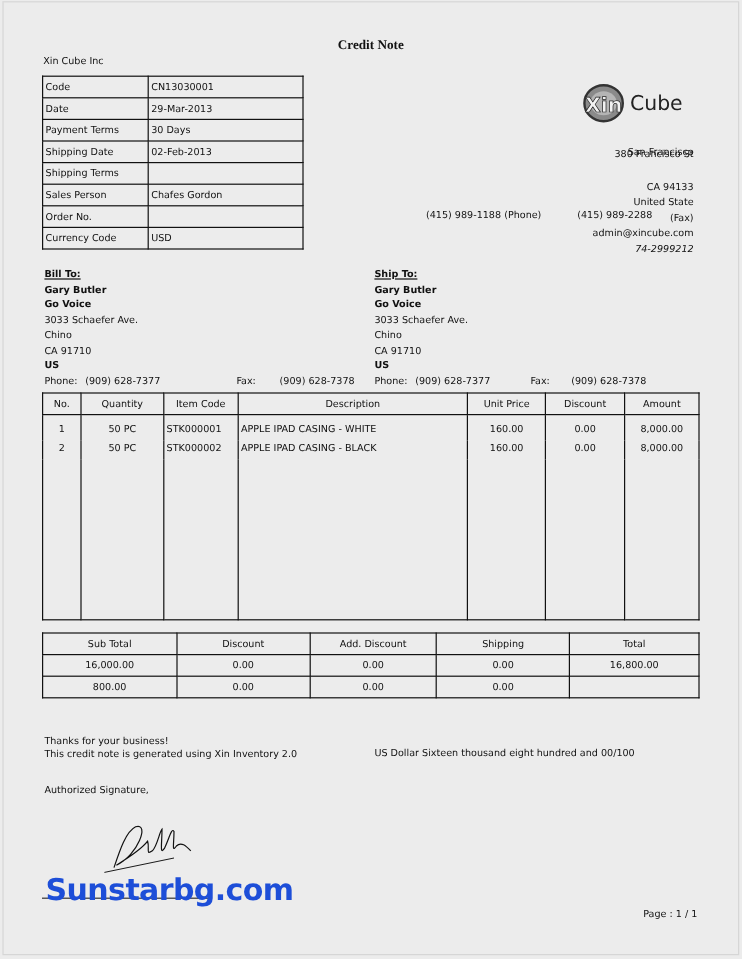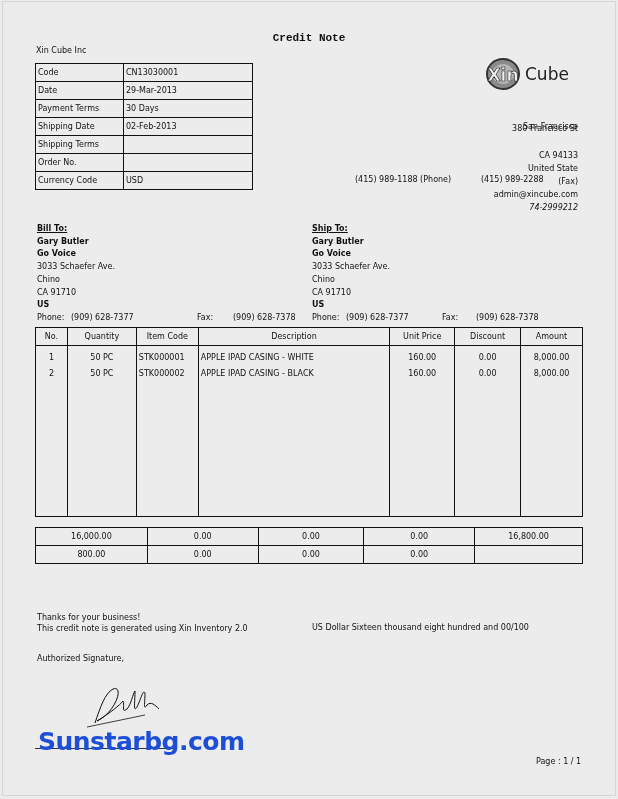"Credit Note" .title { font-family: Liberation Mono, monospace -> Liberation Serif, serif }
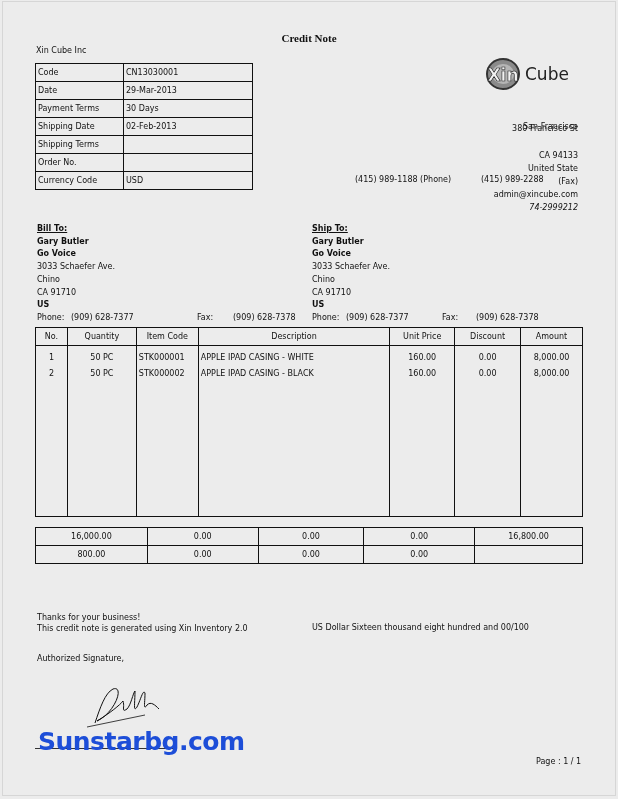"Xin" .logo { top: 52px -> 64px }
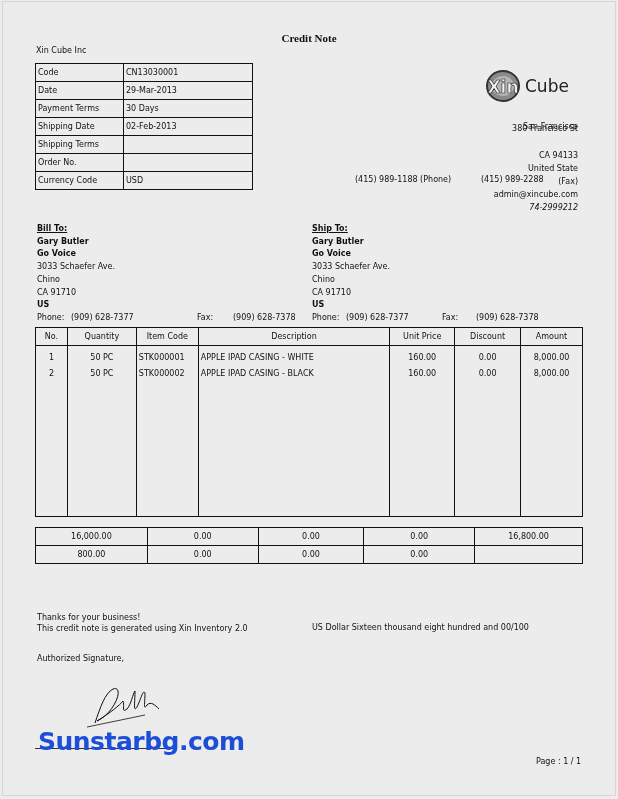"Sales Person" tr { html: none -> <tr> <td>Sales Person</td> <td>Chafes Gordon</td> </tr> }
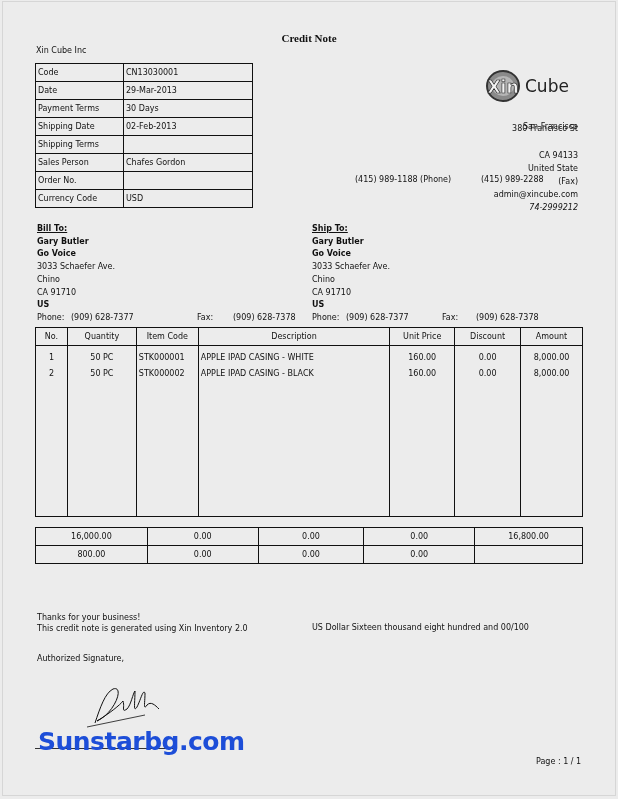"Sub Total" tr { html: none -> <tr> <td>Sub Total</td> <td>Discount</td> <td>Add. Discount</td> <td>Shipping</td> <td>Total</td> </tr> }
